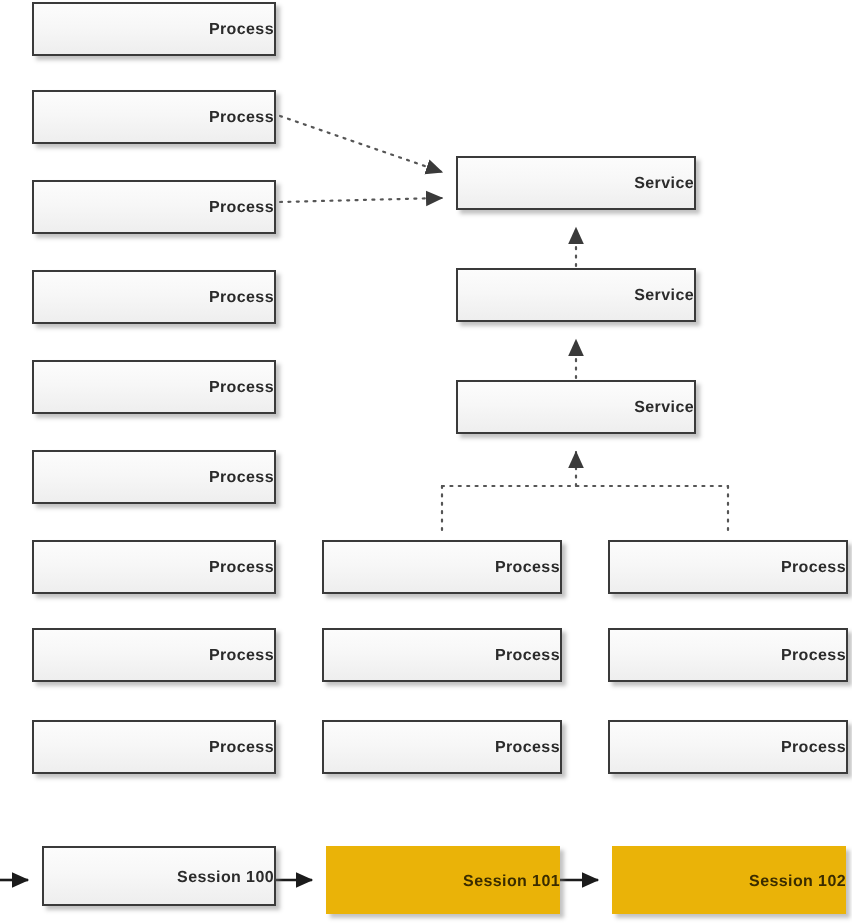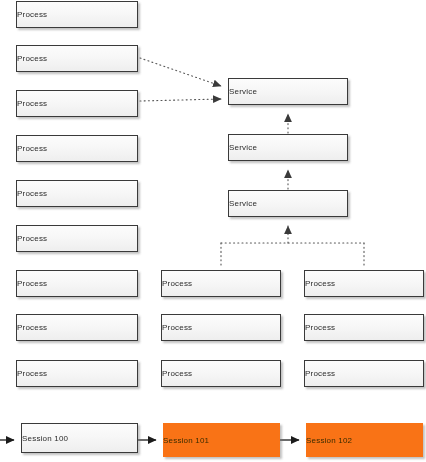"Process" .node { font-weight: none -> bold; justify-content: flex-start -> flex-end }
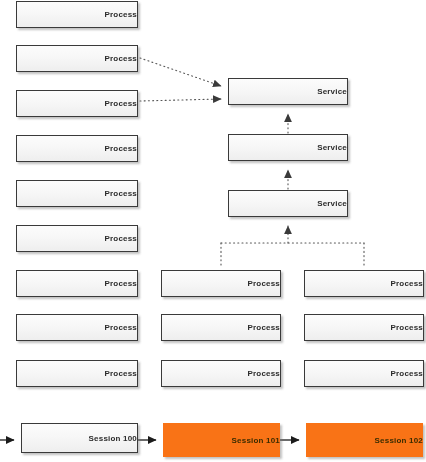"Session 101" .node.accent { background: #f97316 -> #eab308 }
